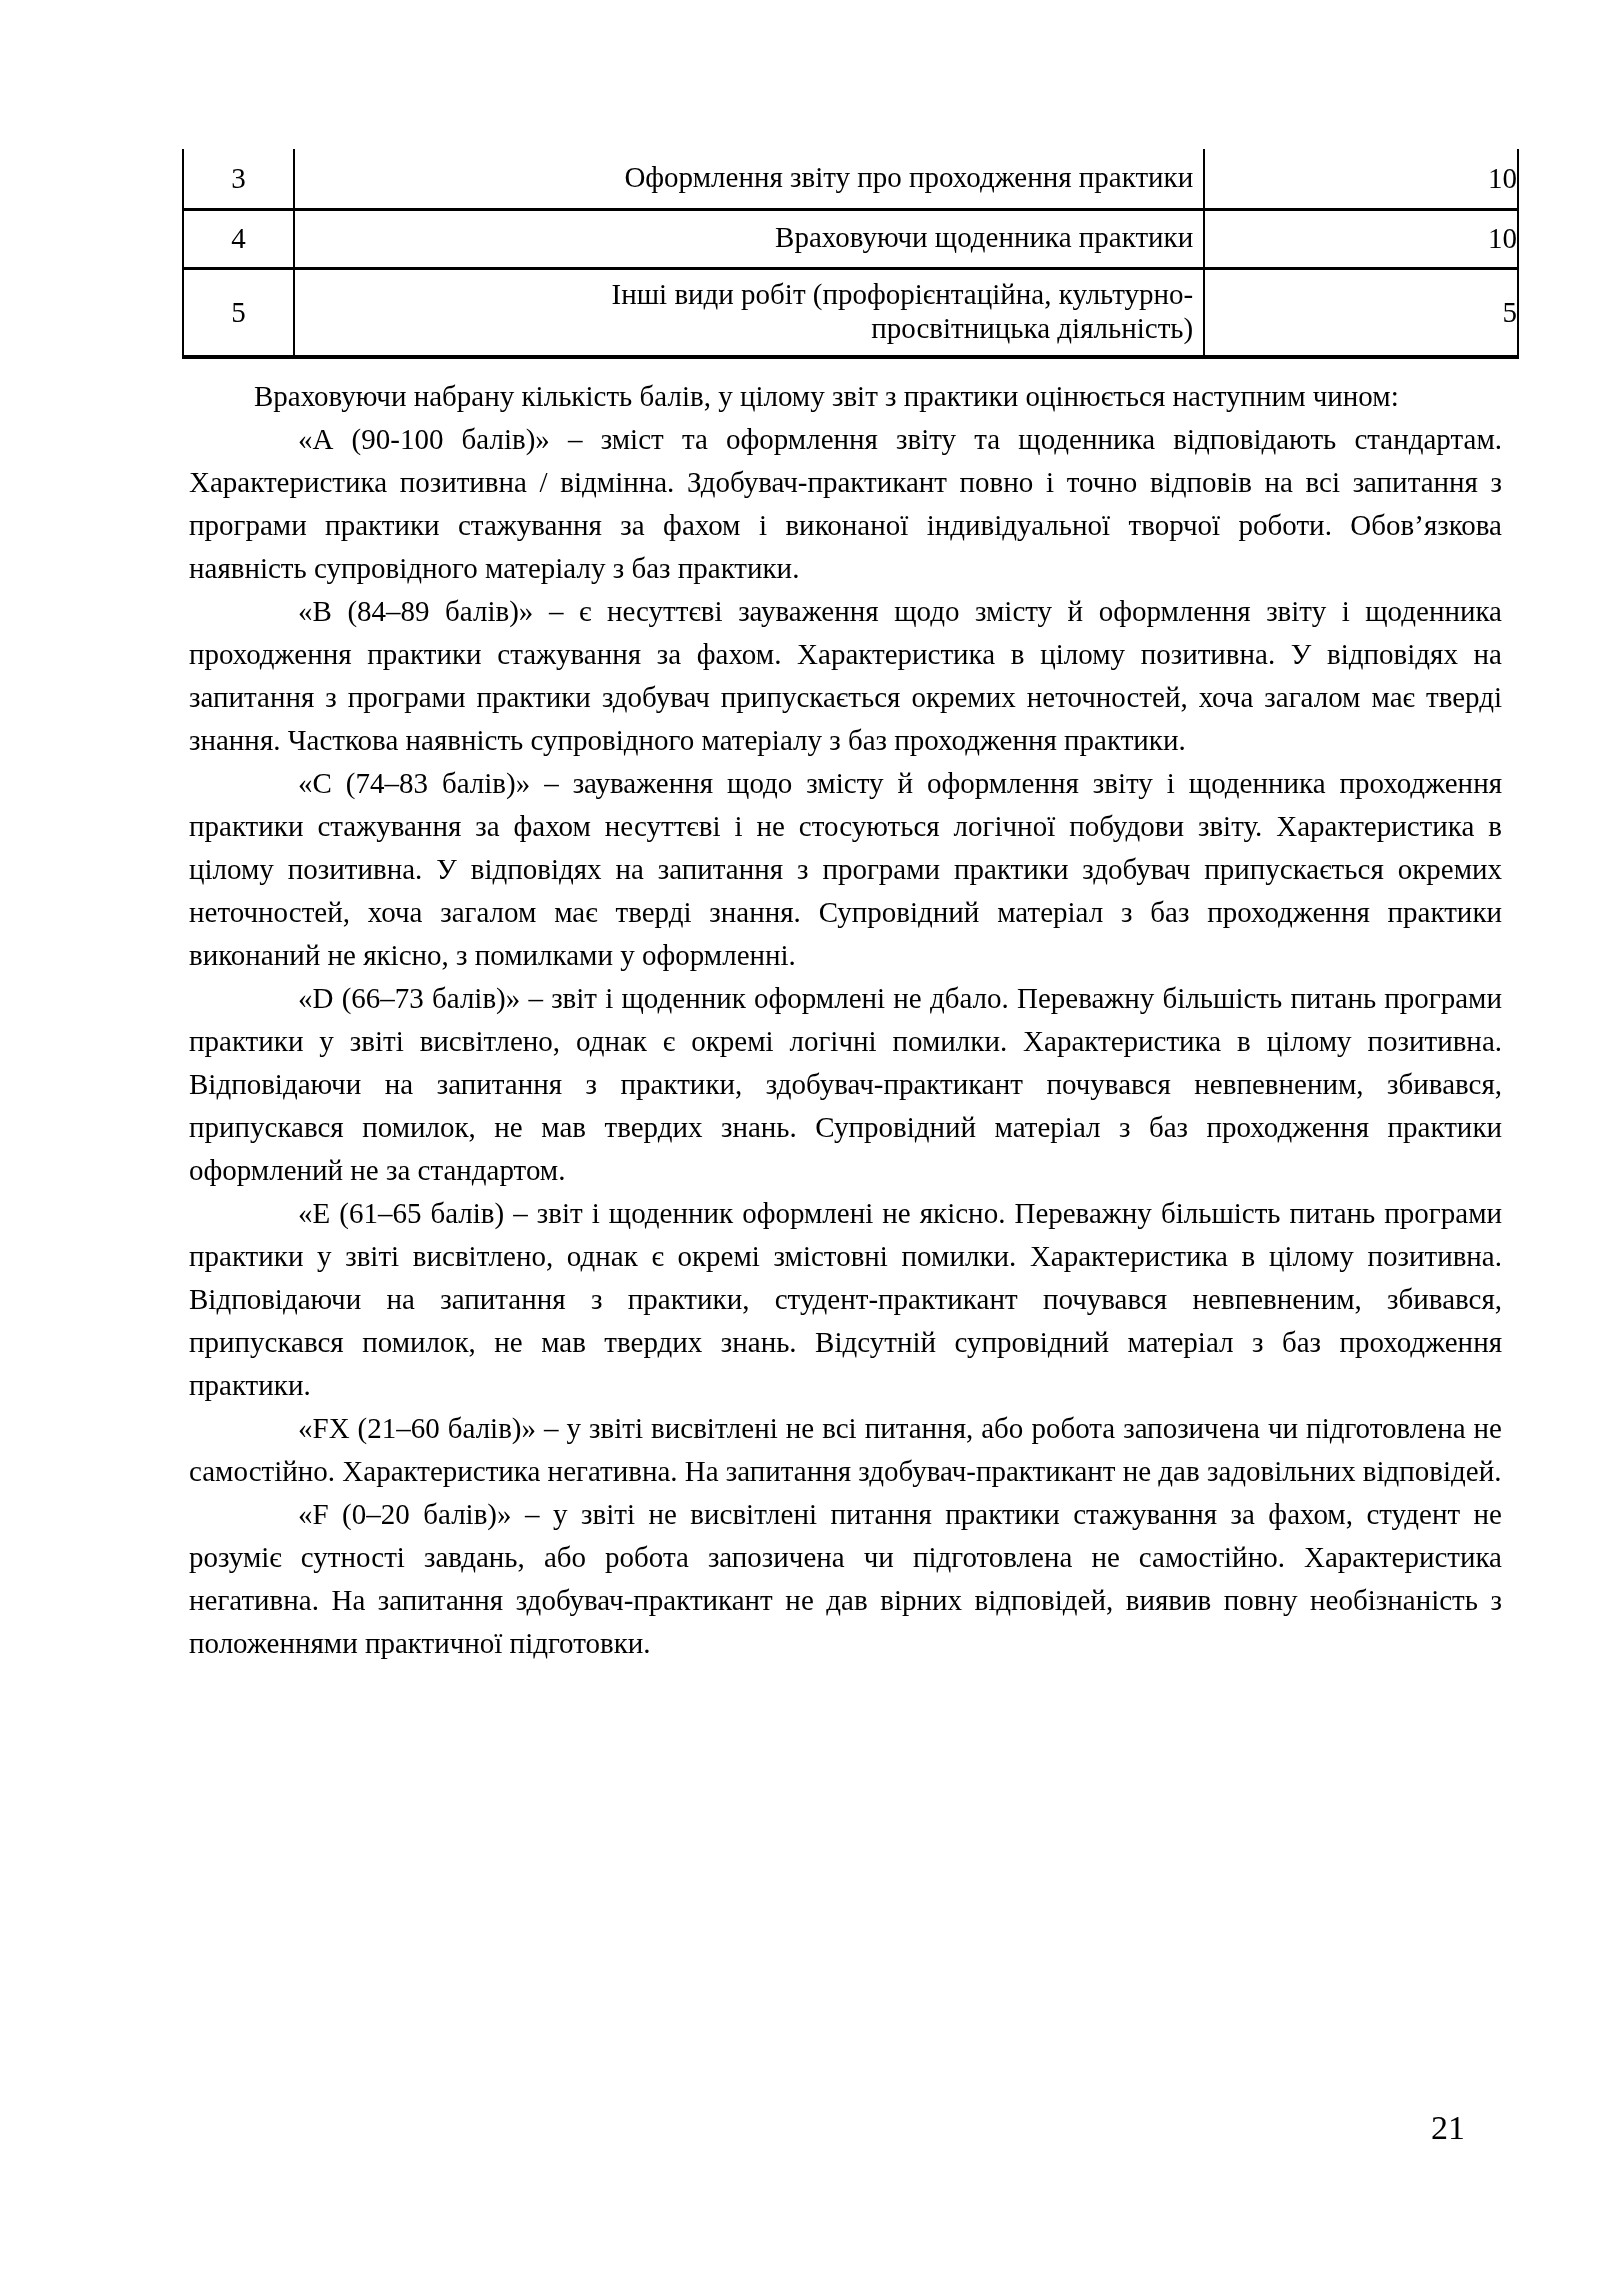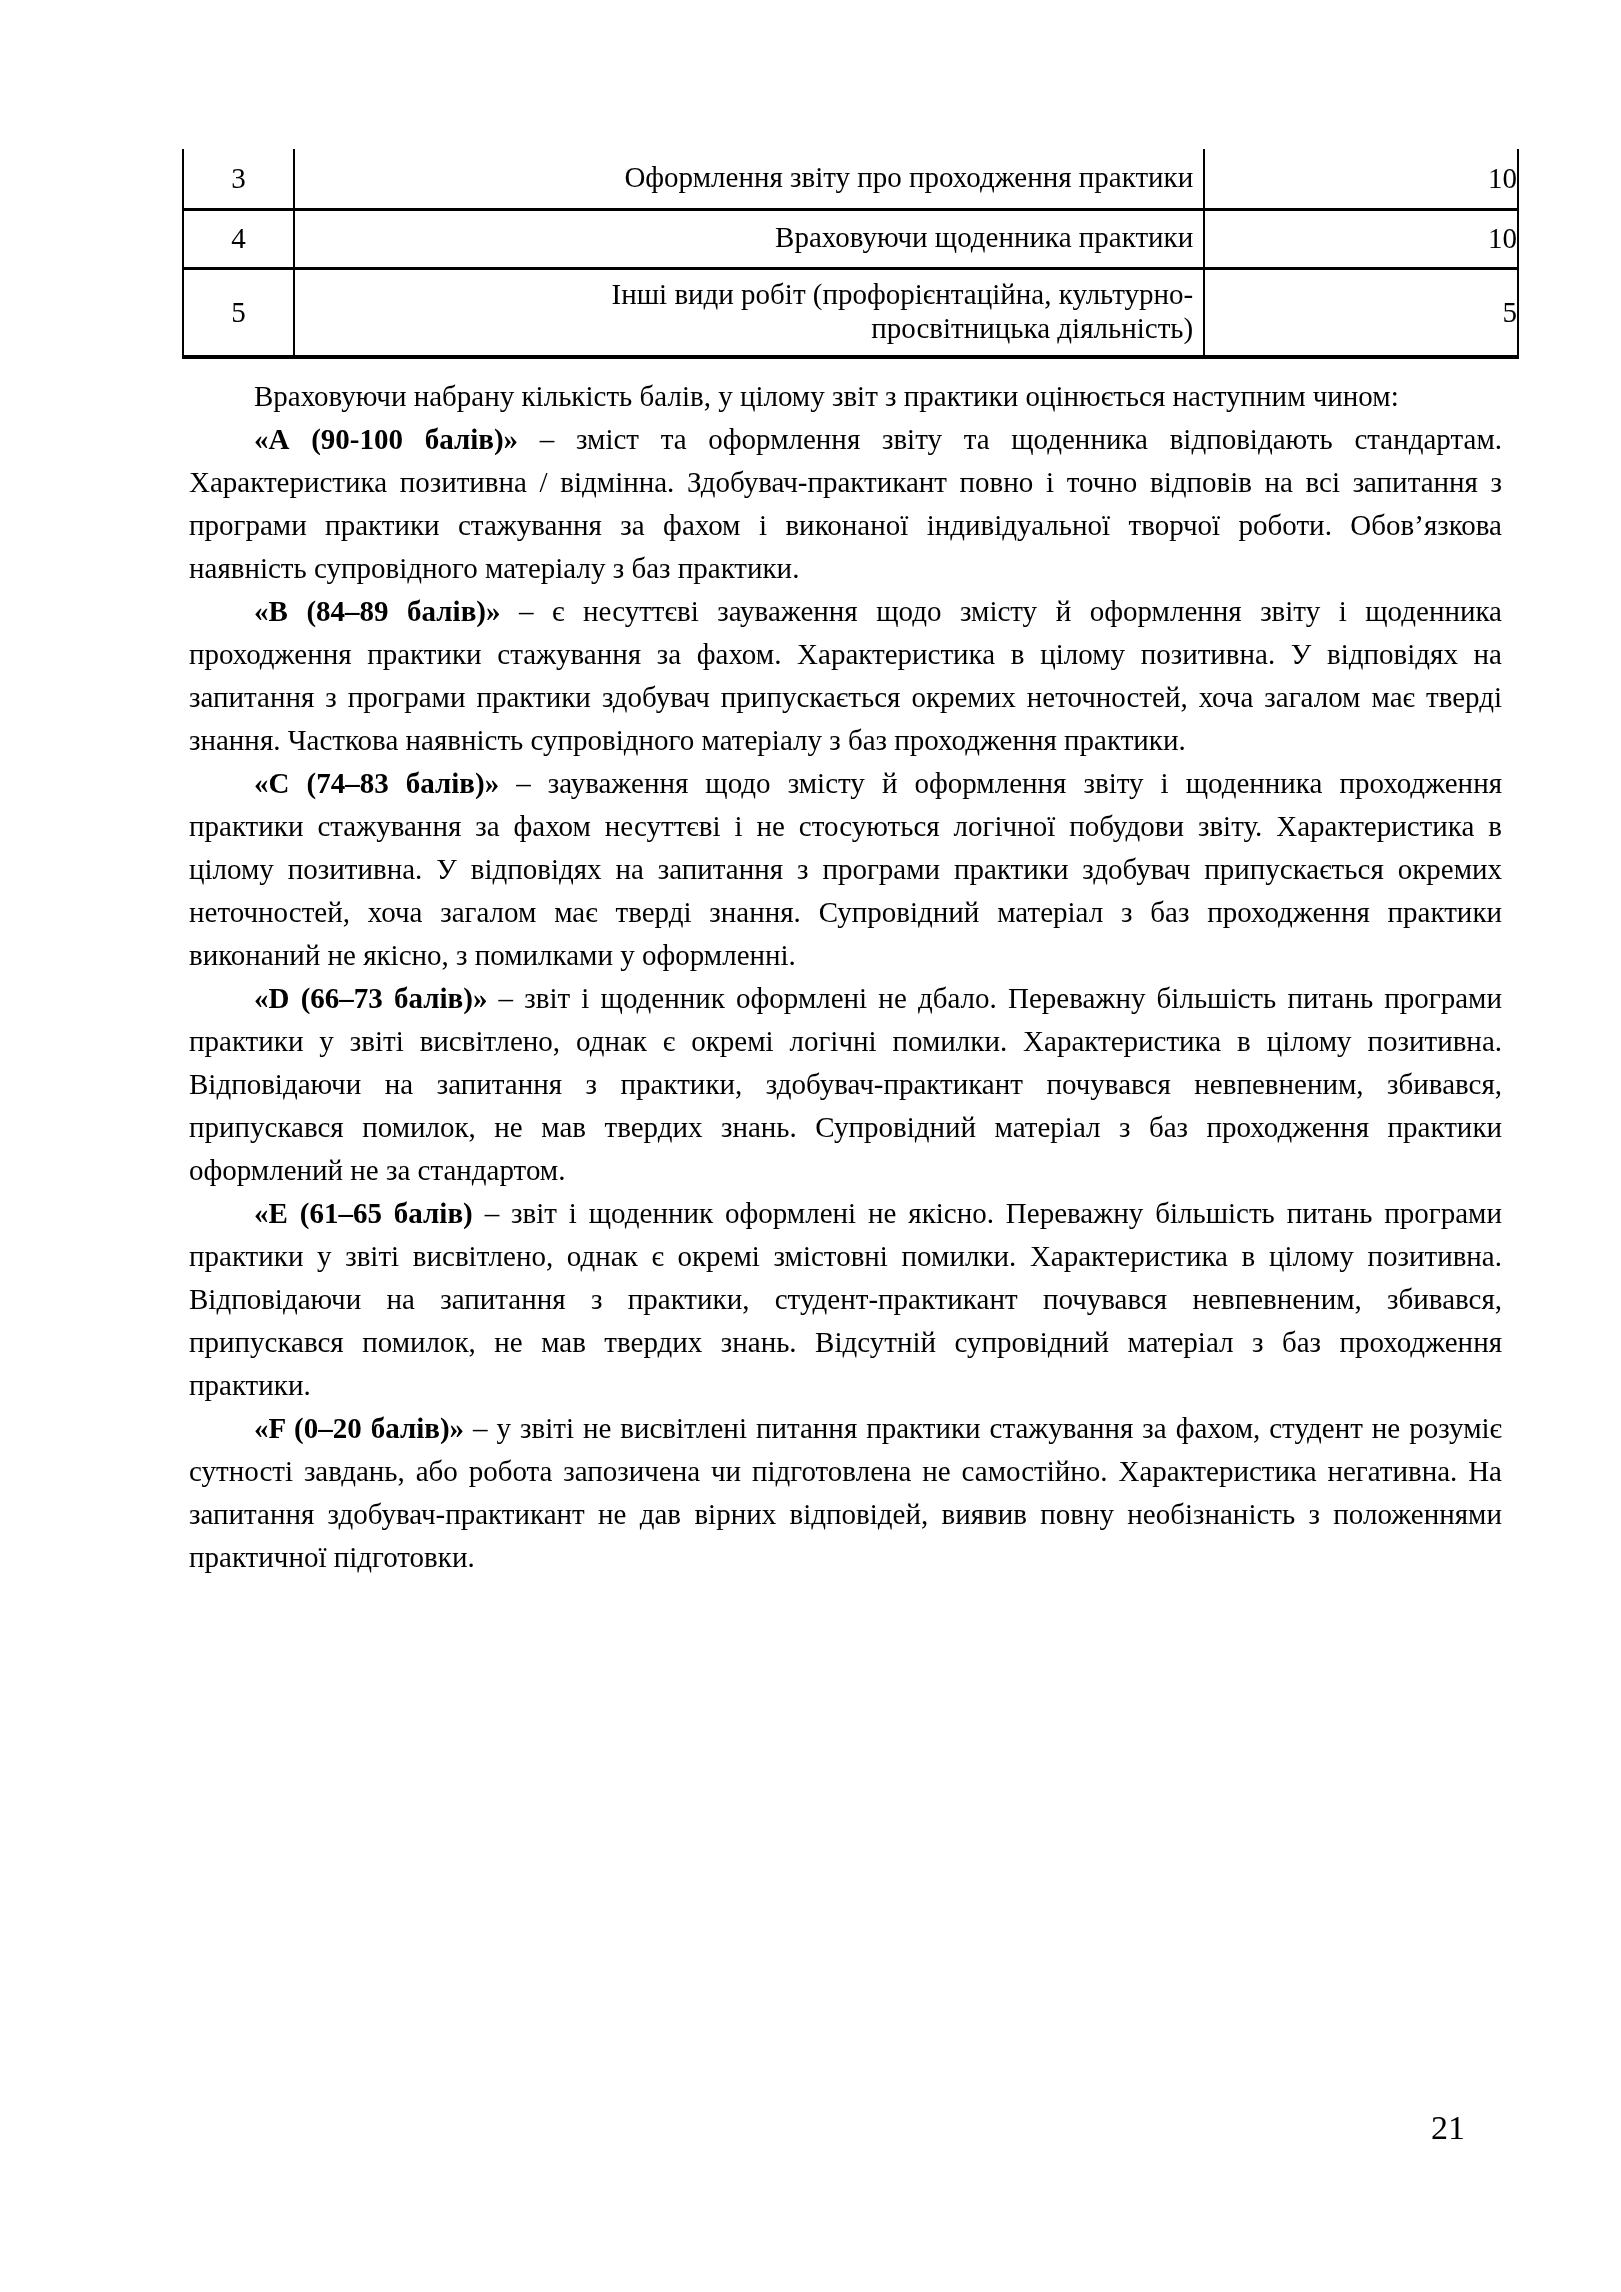"«А (90-100 балів)»" .grade-label { font-weight: bold -> normal; margin-left: none -> 44px }
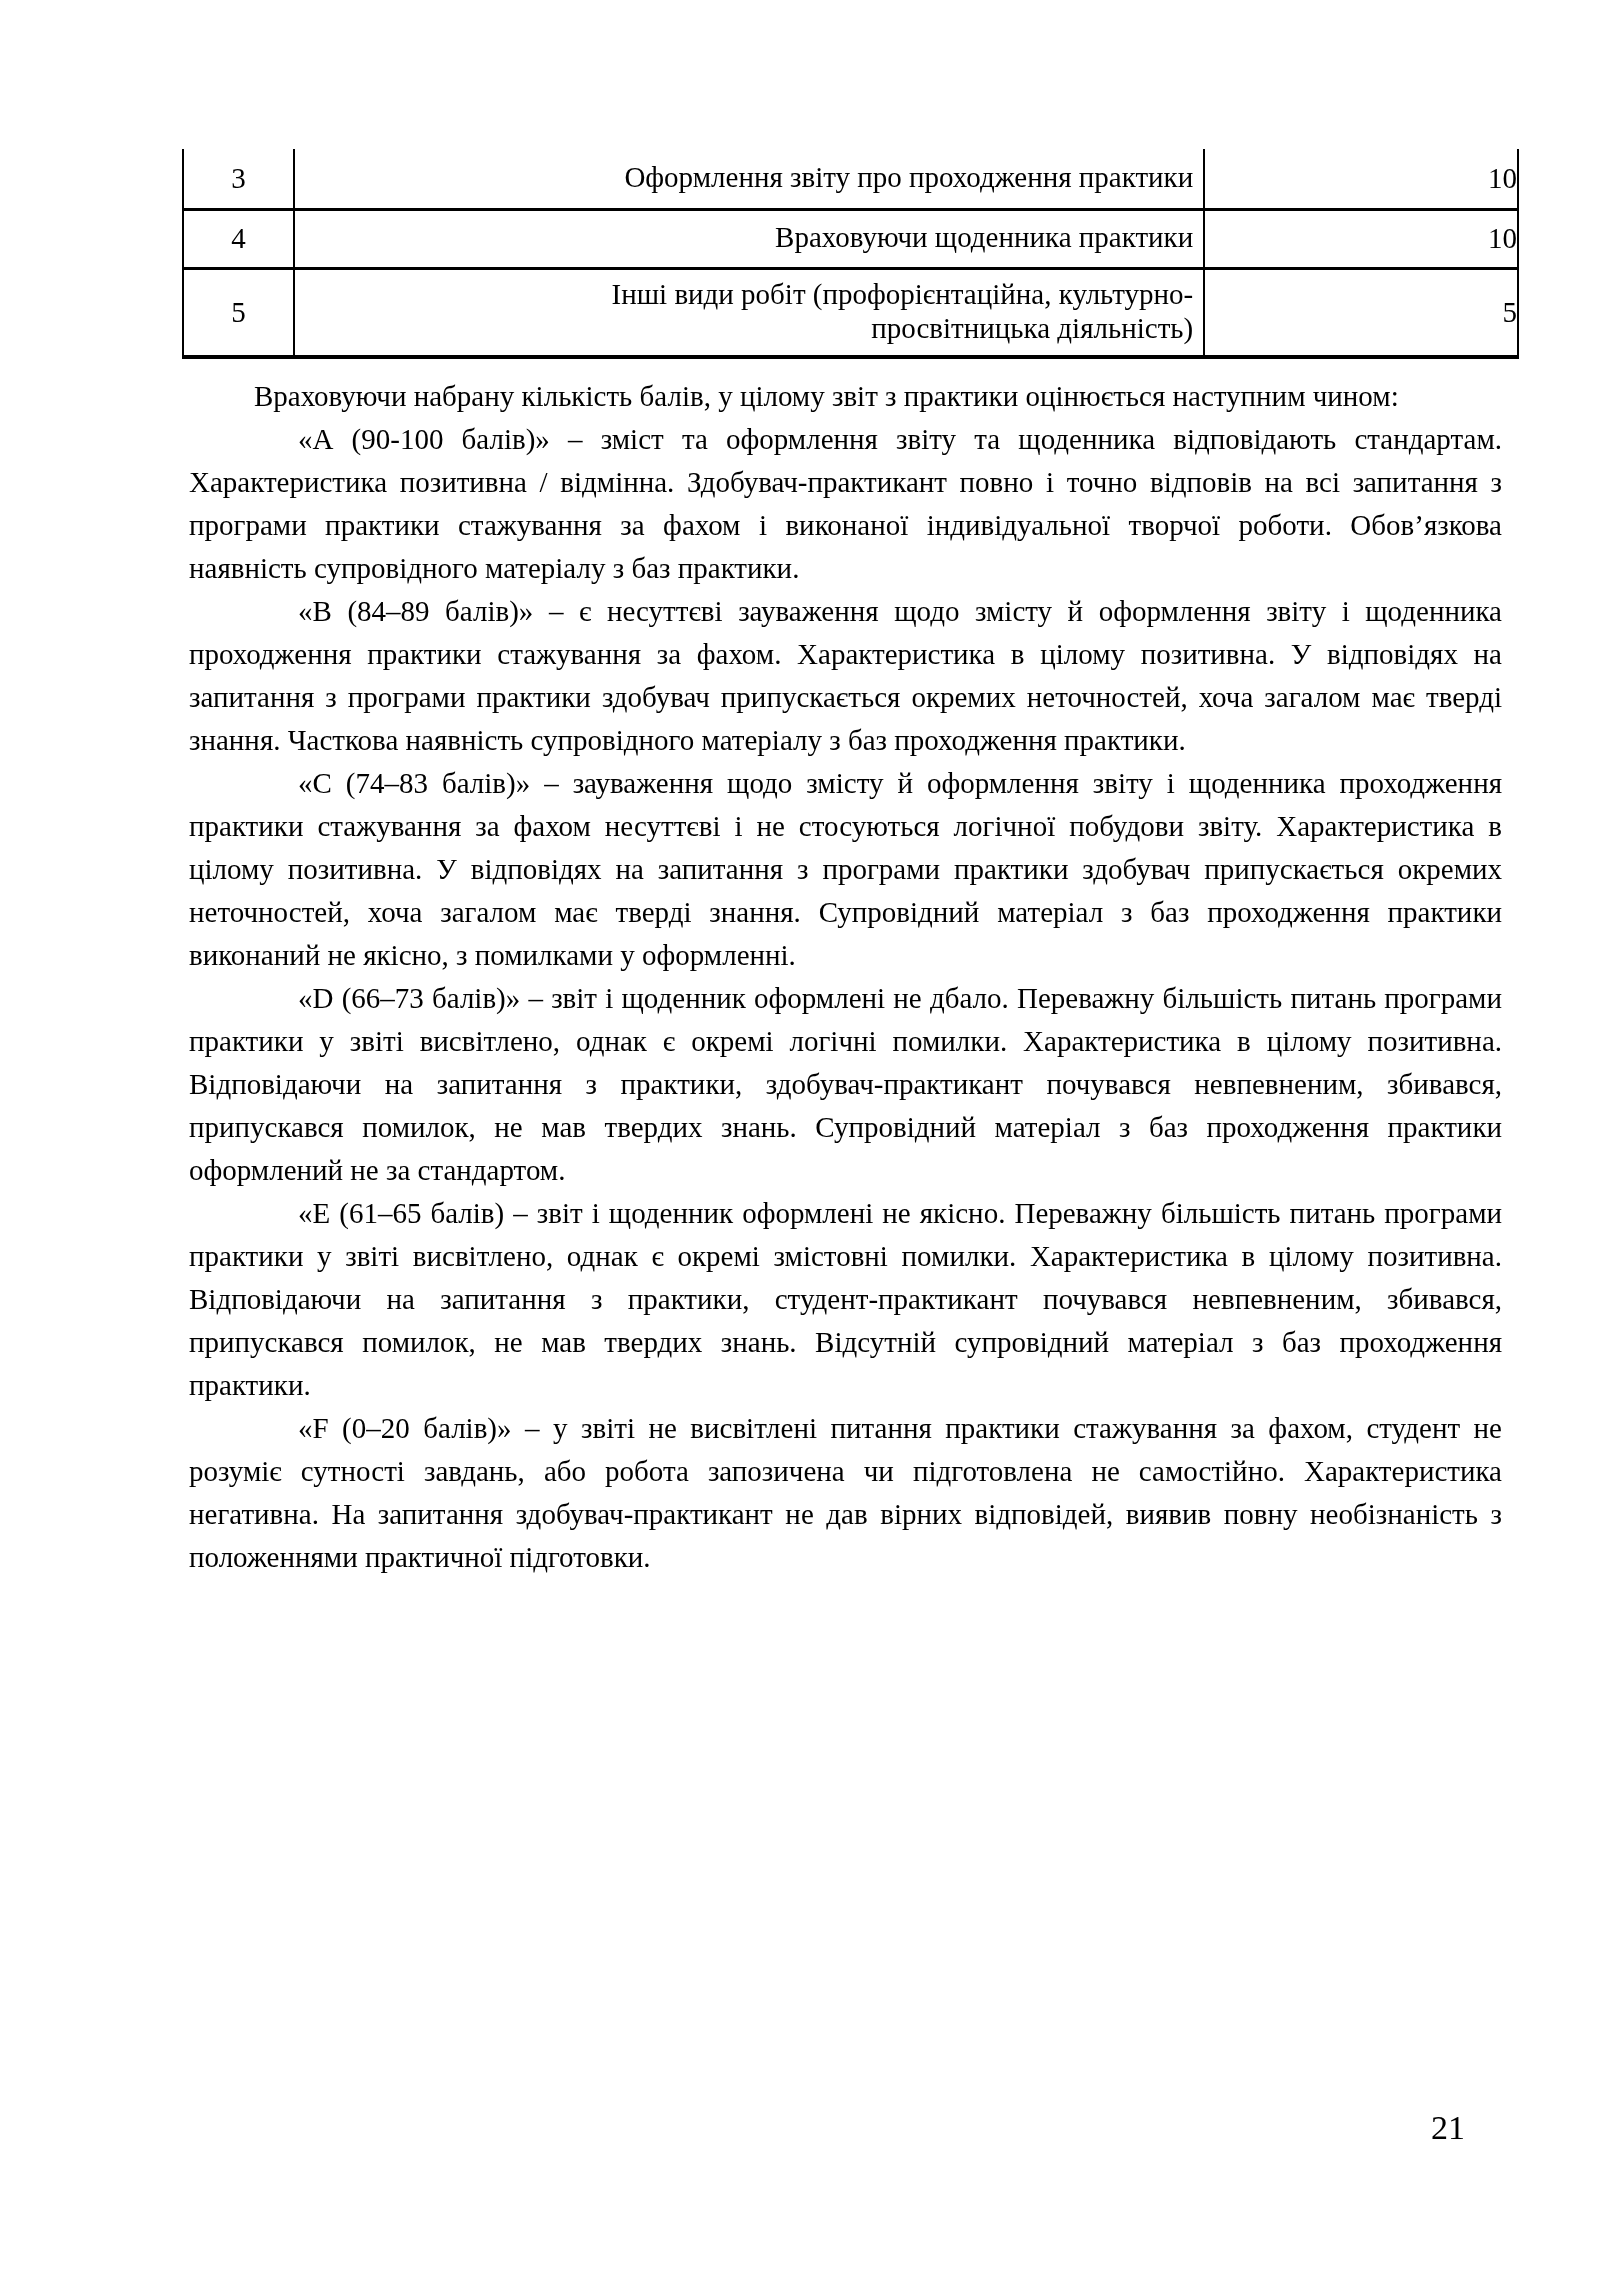"«FX (21–60 балів)» – у" p { html: none -> <p><span>«FX (21–60 балів)»</span><span> – у звіті висвітлені не всі питання, або робота запозичена чи підготовлена не самостійно. Характеристика негативна. На запитання здобувач-практикант не дав задовільних відповідей.</span></p> }
